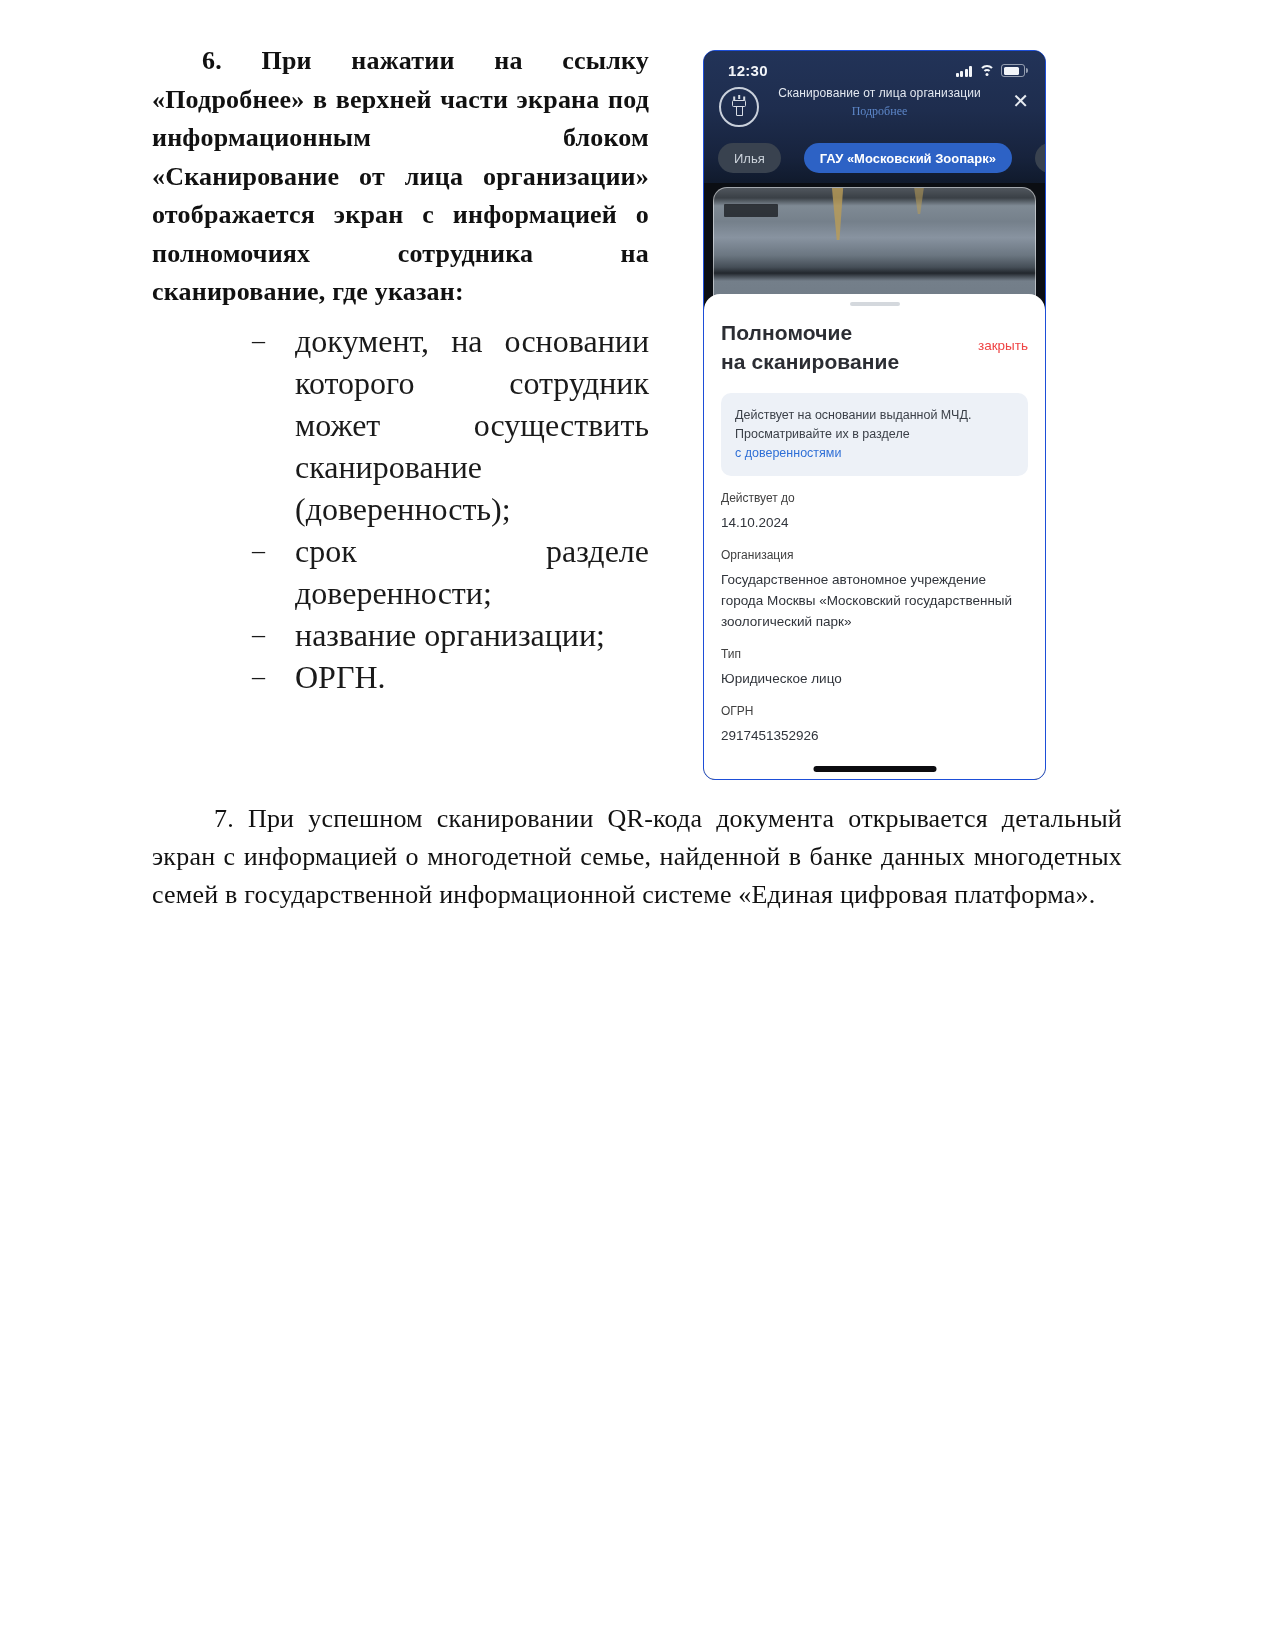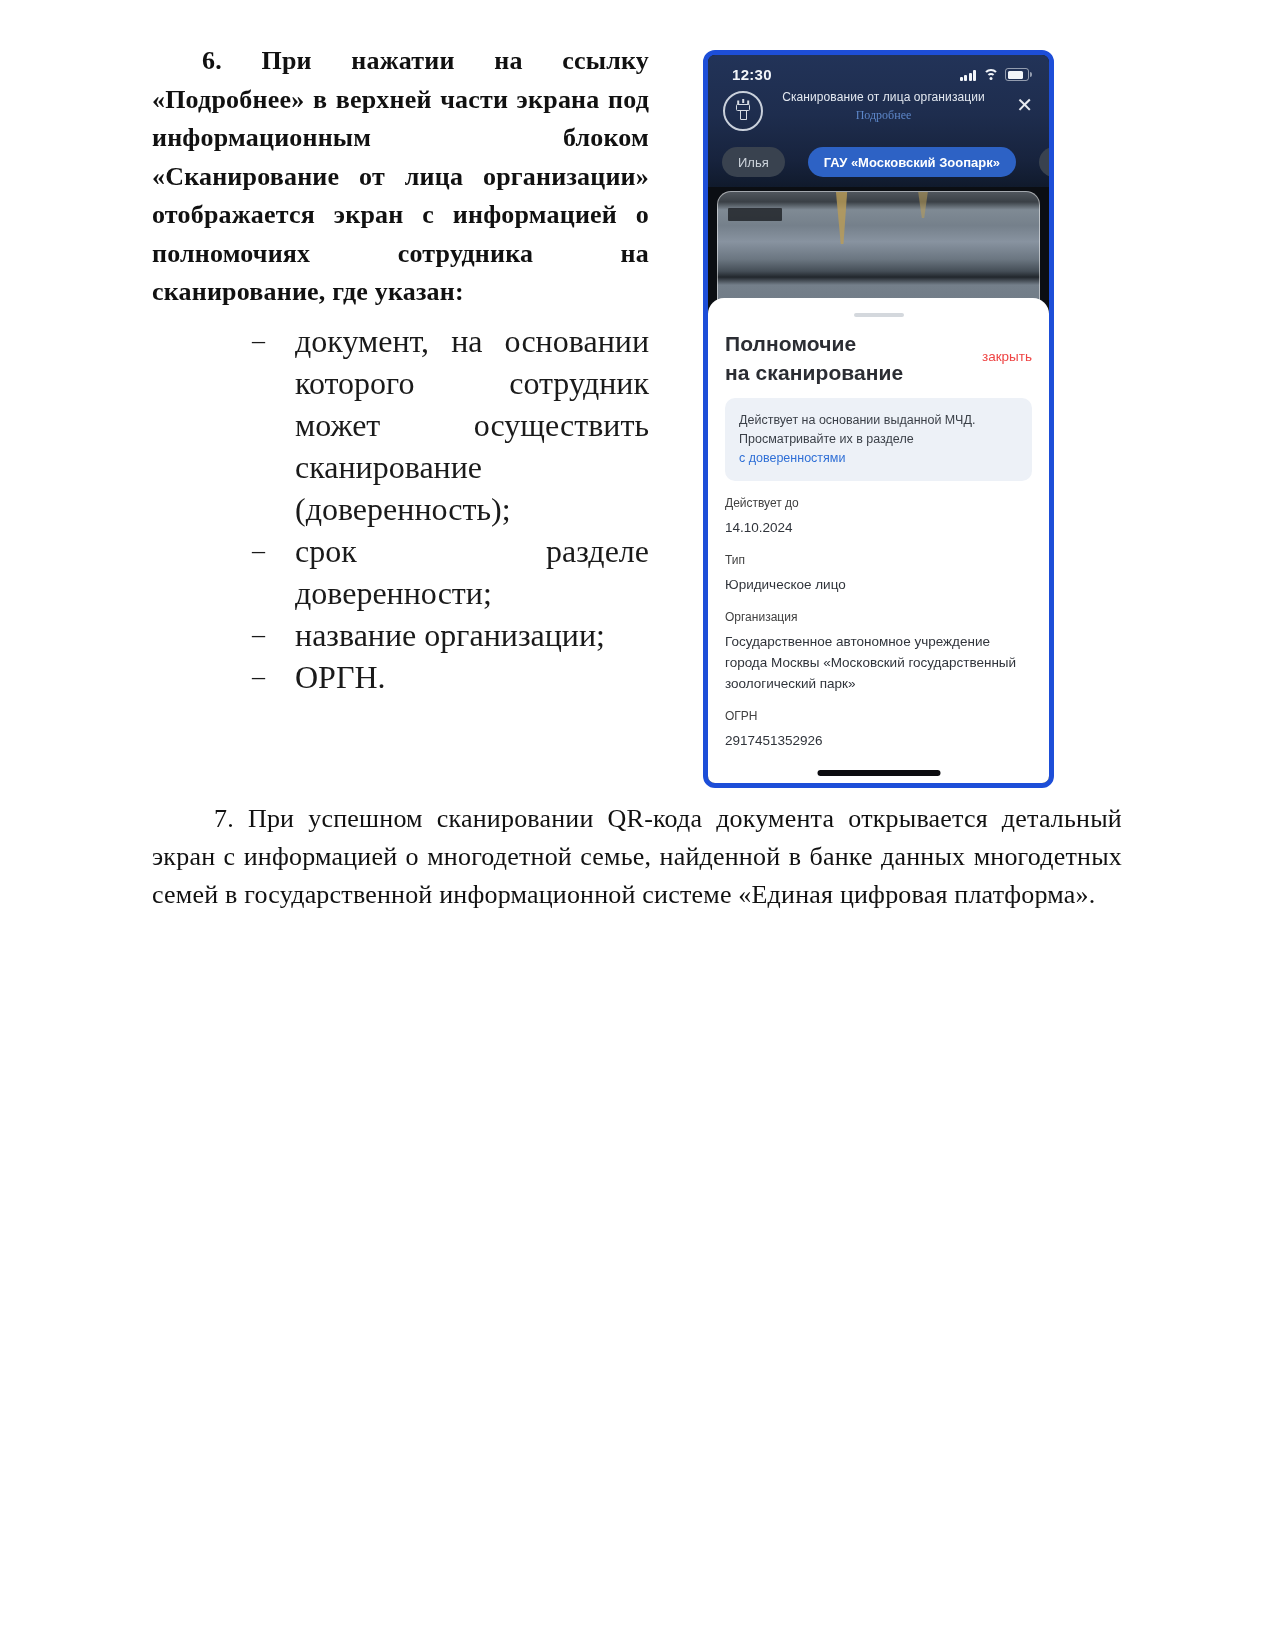"12:30" .phone { border: 5px solid #1d4ed8 -> 1px solid #1d4ed8 }
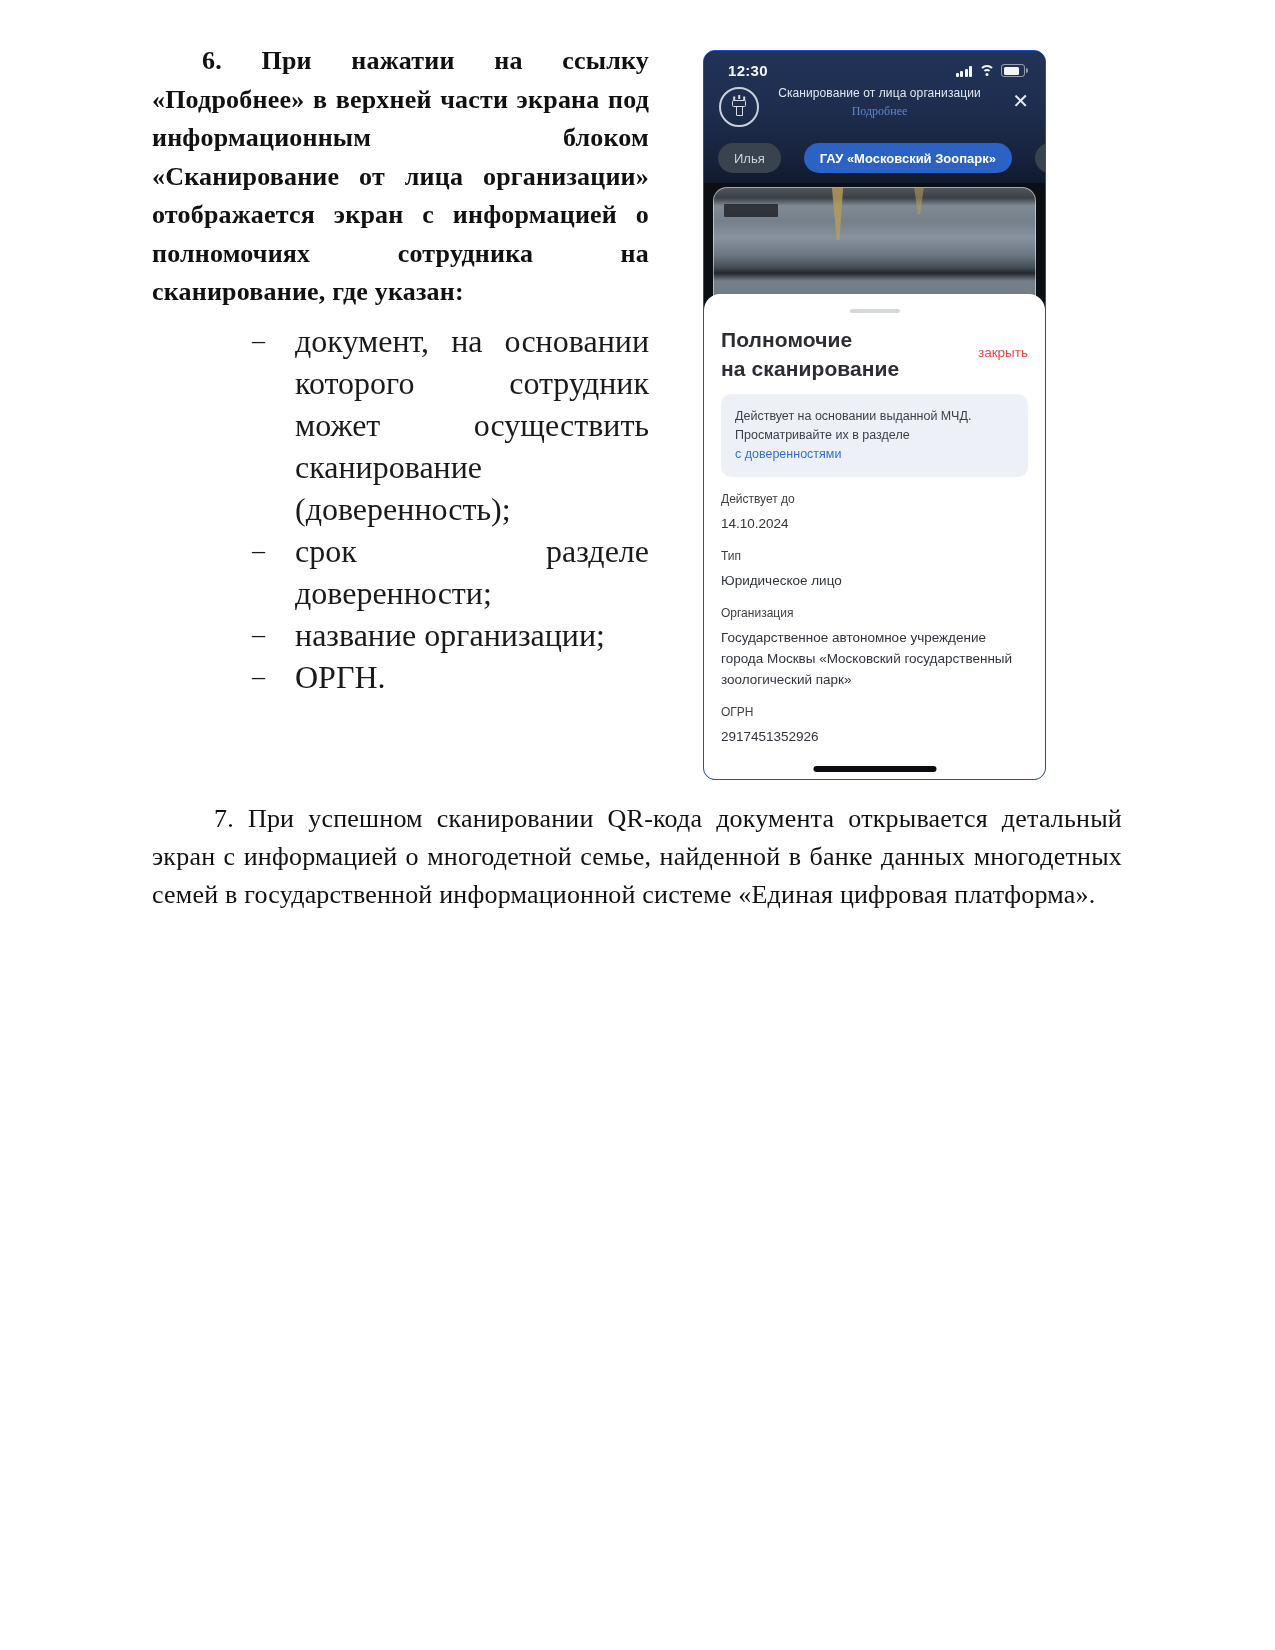"Полномочие" .p-sheet { padding: 7px 17px -> 0 17px }
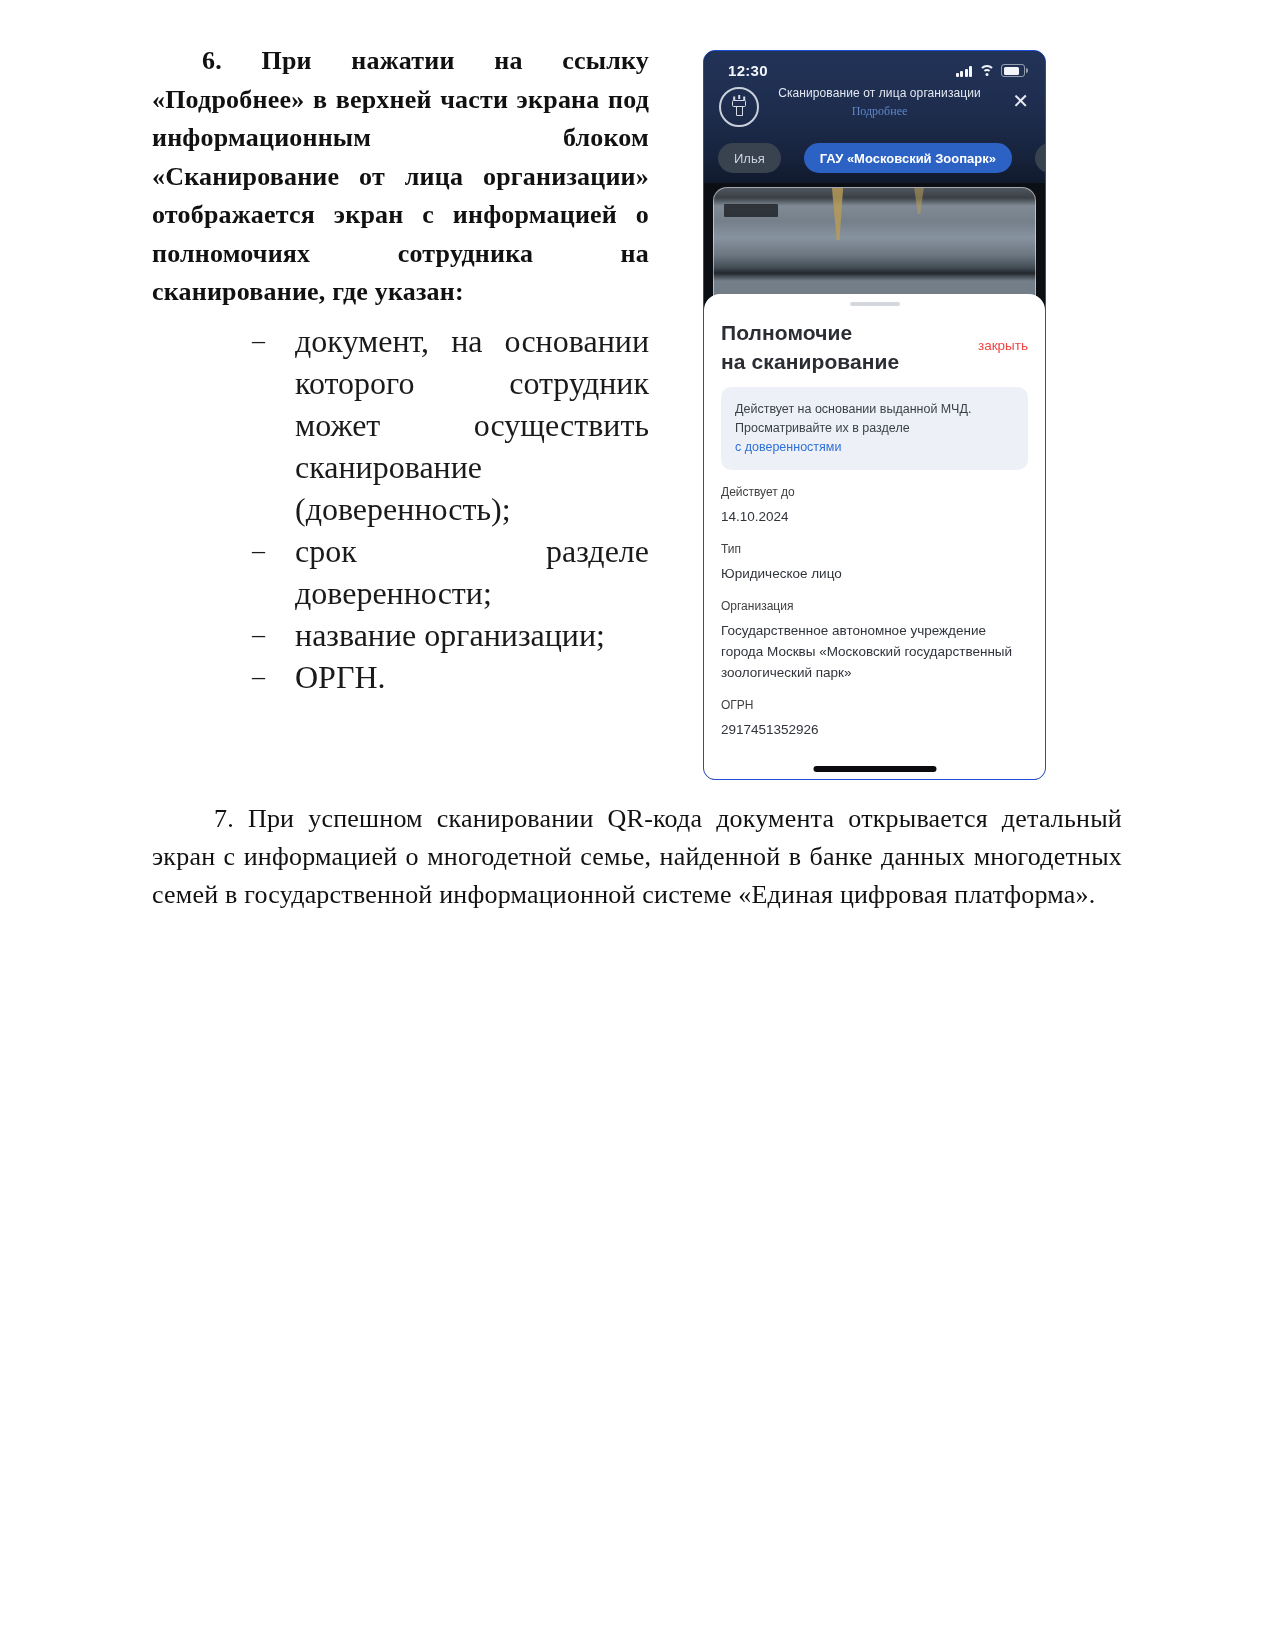"Действует на основании выданной МЧД." .notice { margin-top: 11px -> 17px }
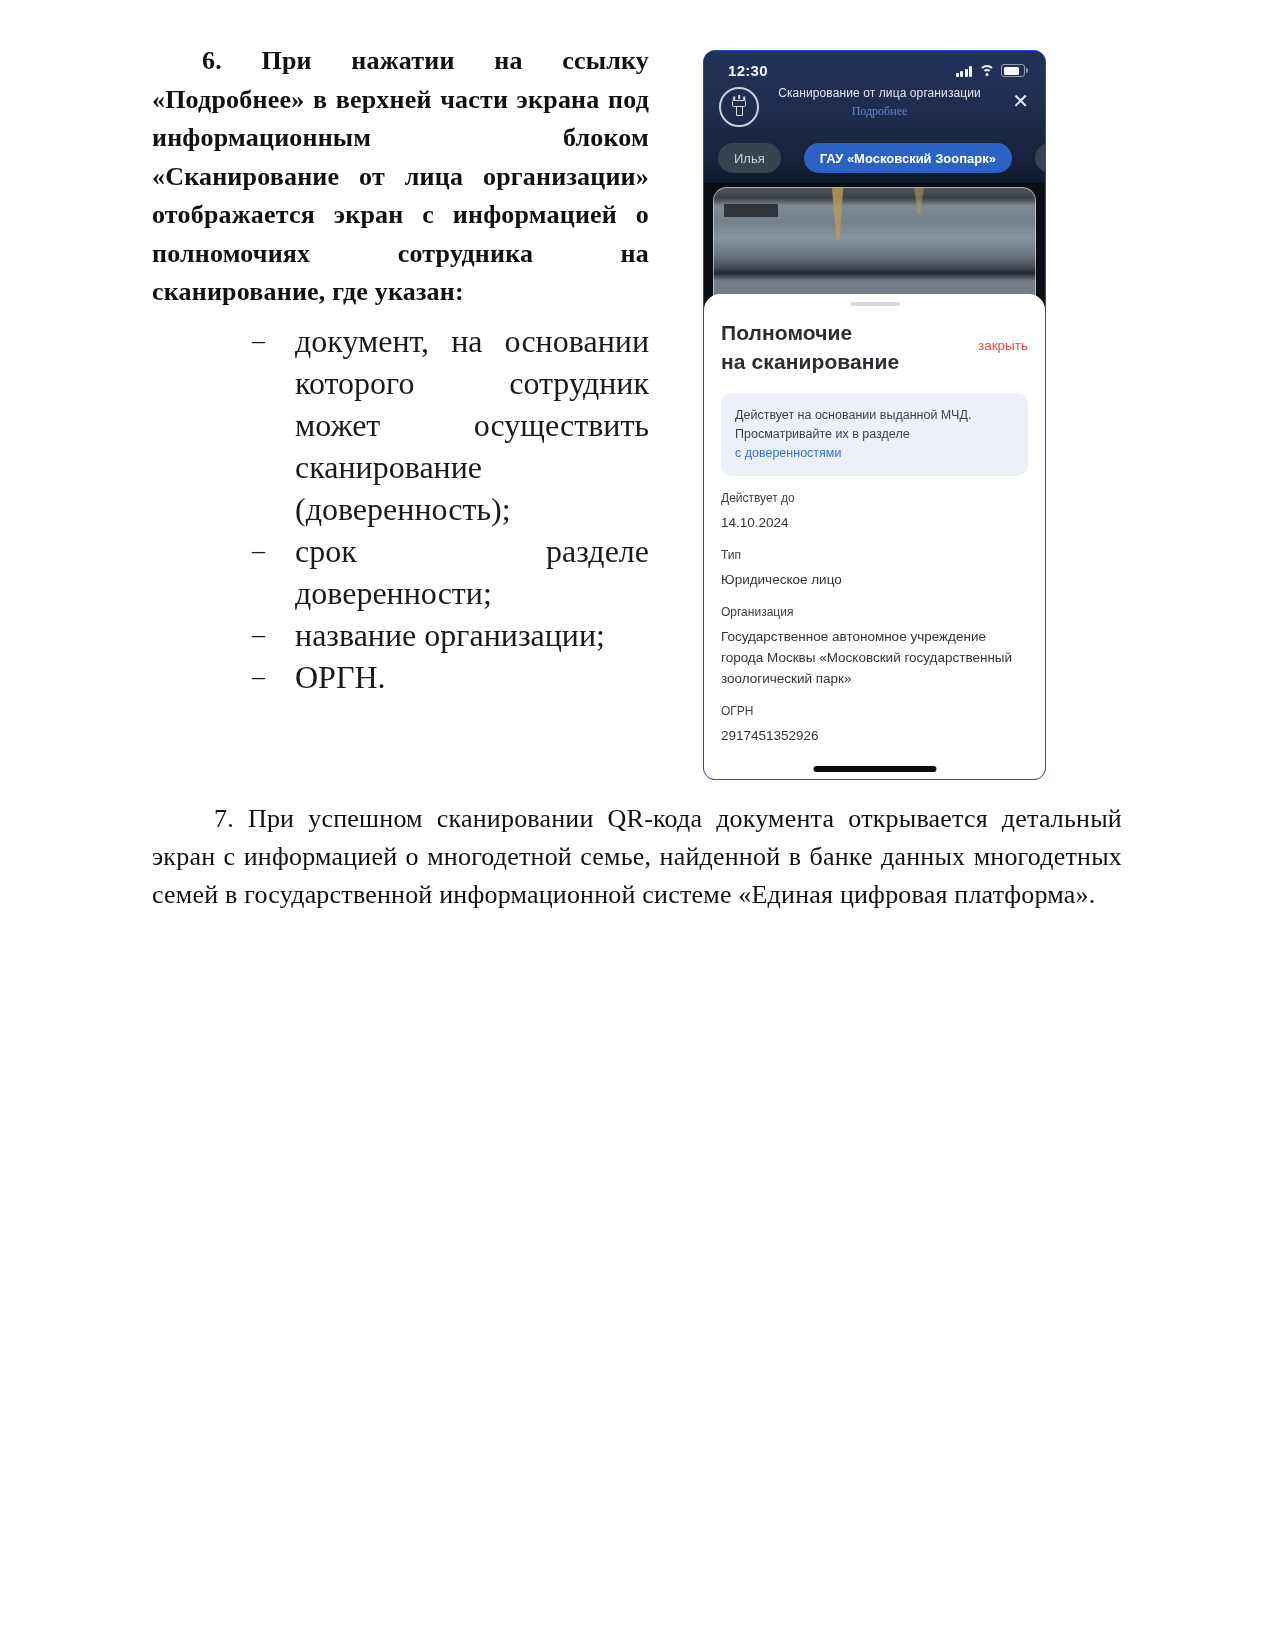"Тип" div.field { order: before "Организация" -> after "Организация" }
